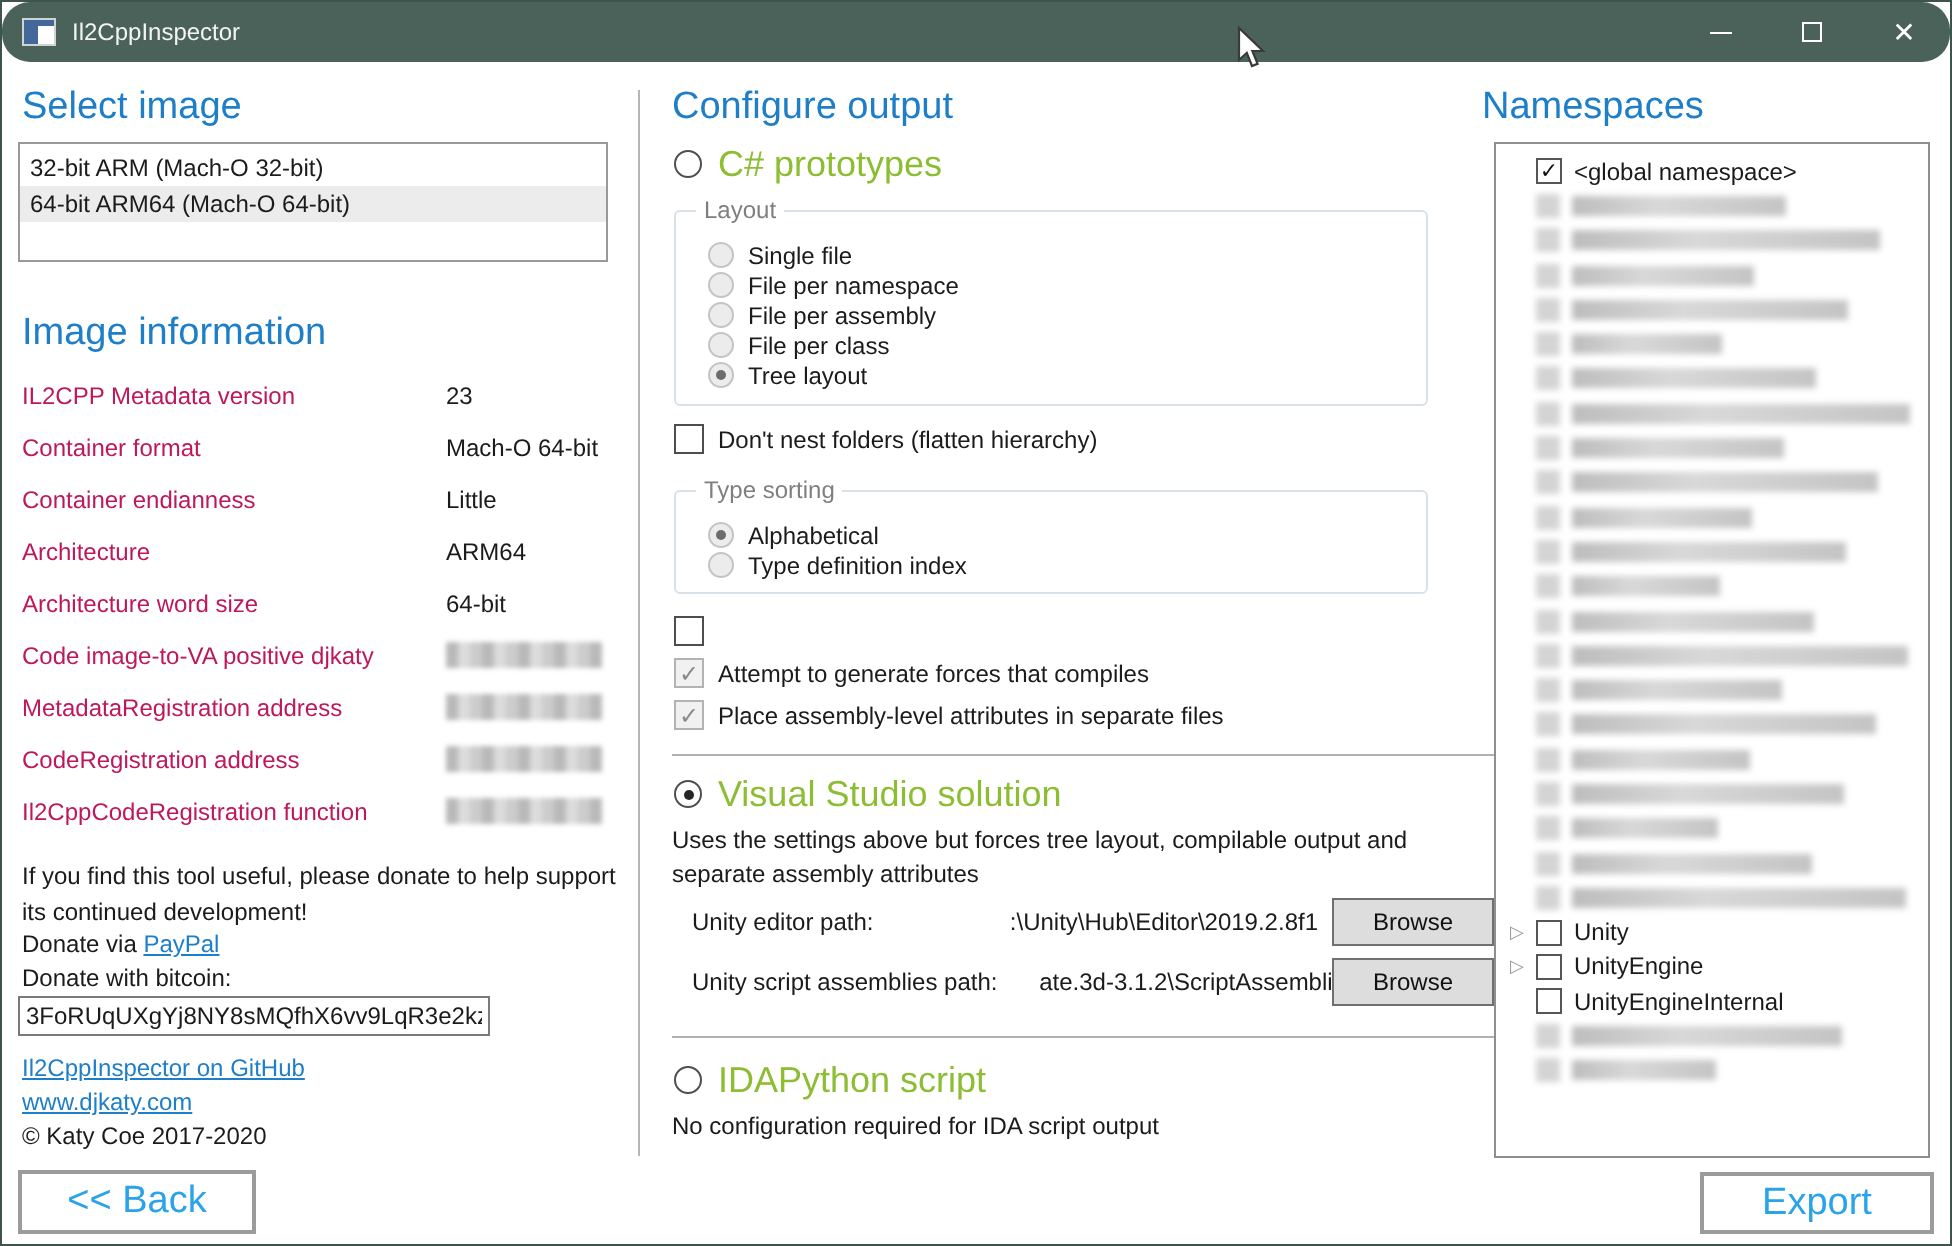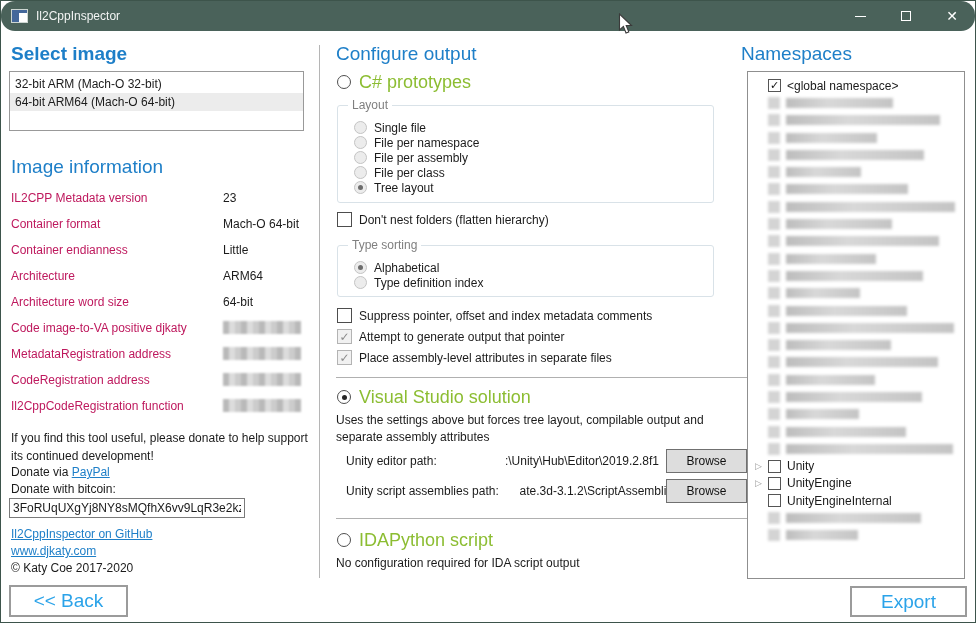"Select image" div.abs { font-weight: bold -> none }
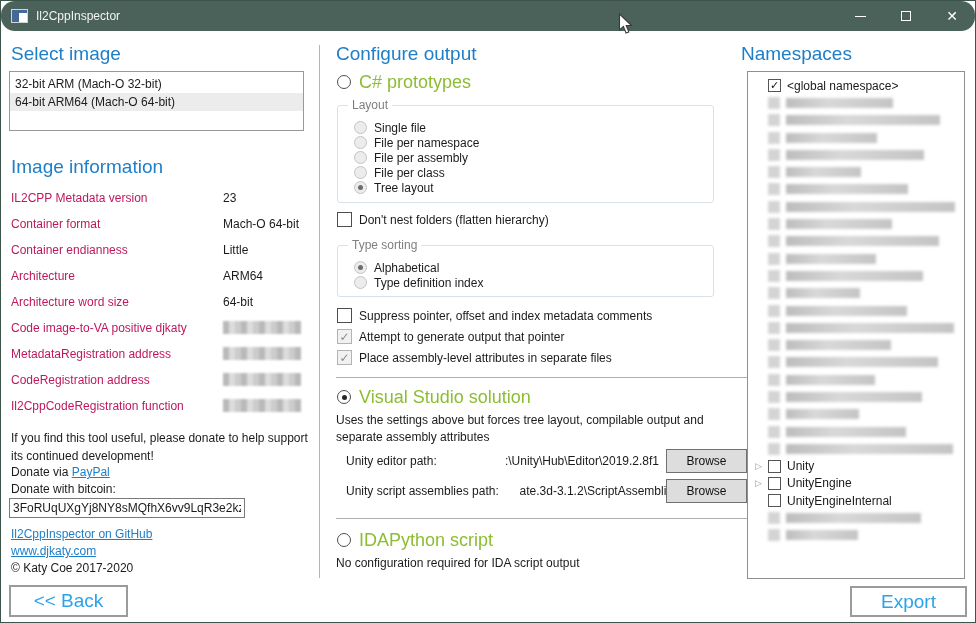"Suppress pointer, offset and index" span.cb-label { html: <span>Suppress pointer, offset and index metadata comments</span> -> none }
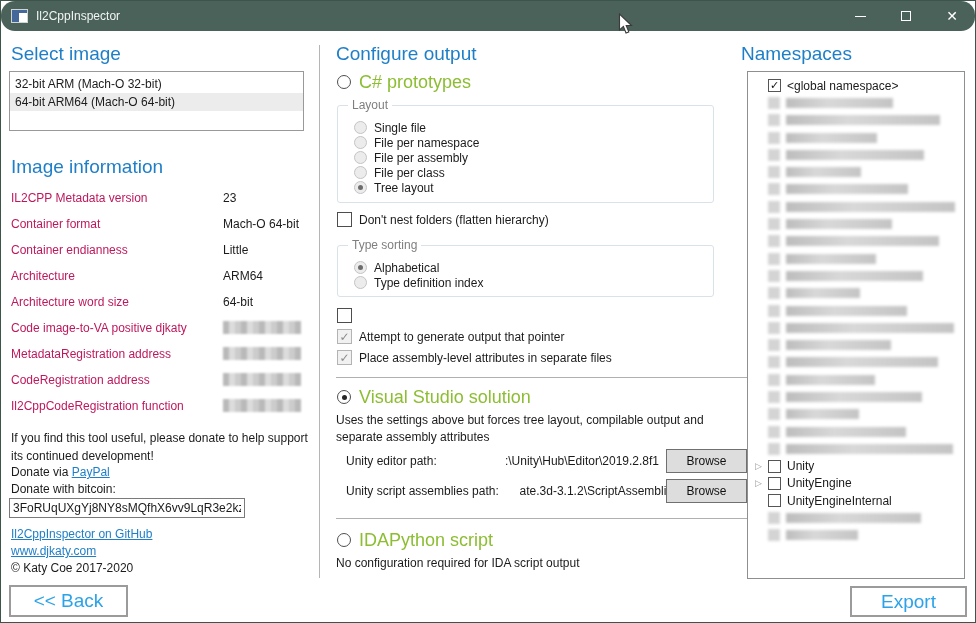"Attempt to generate output that" span.cb-label { text: output that pointer -> forces that compiles }
